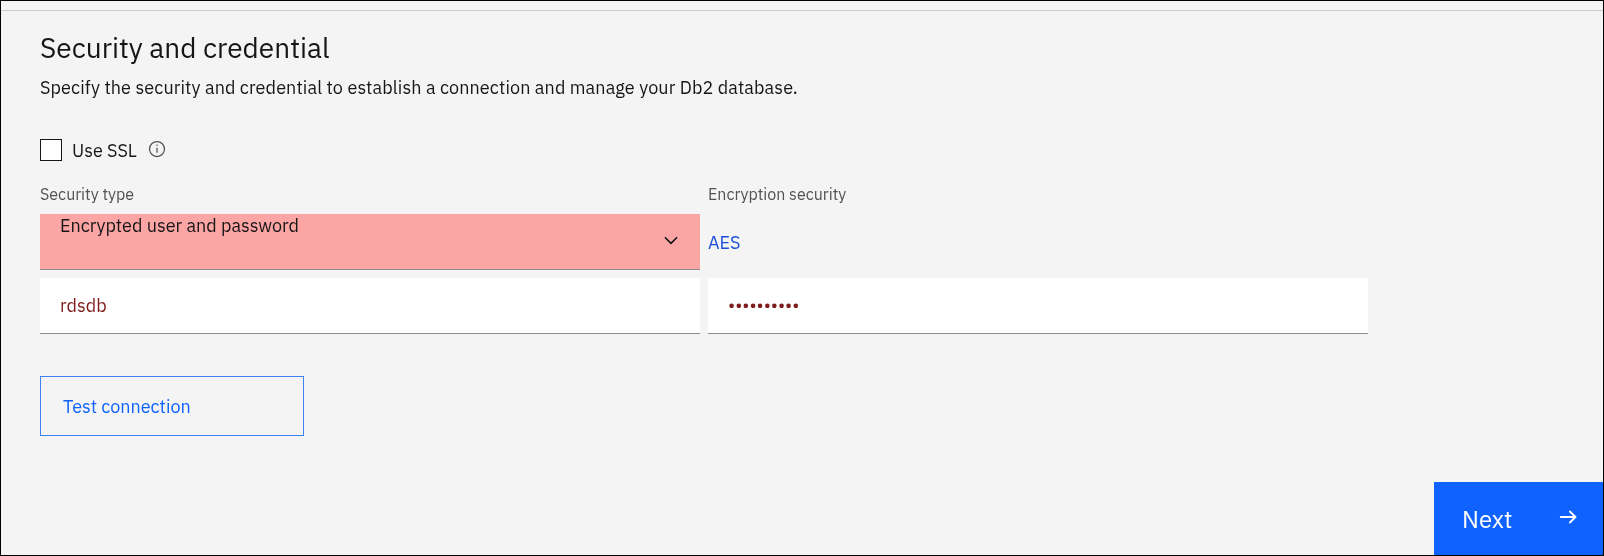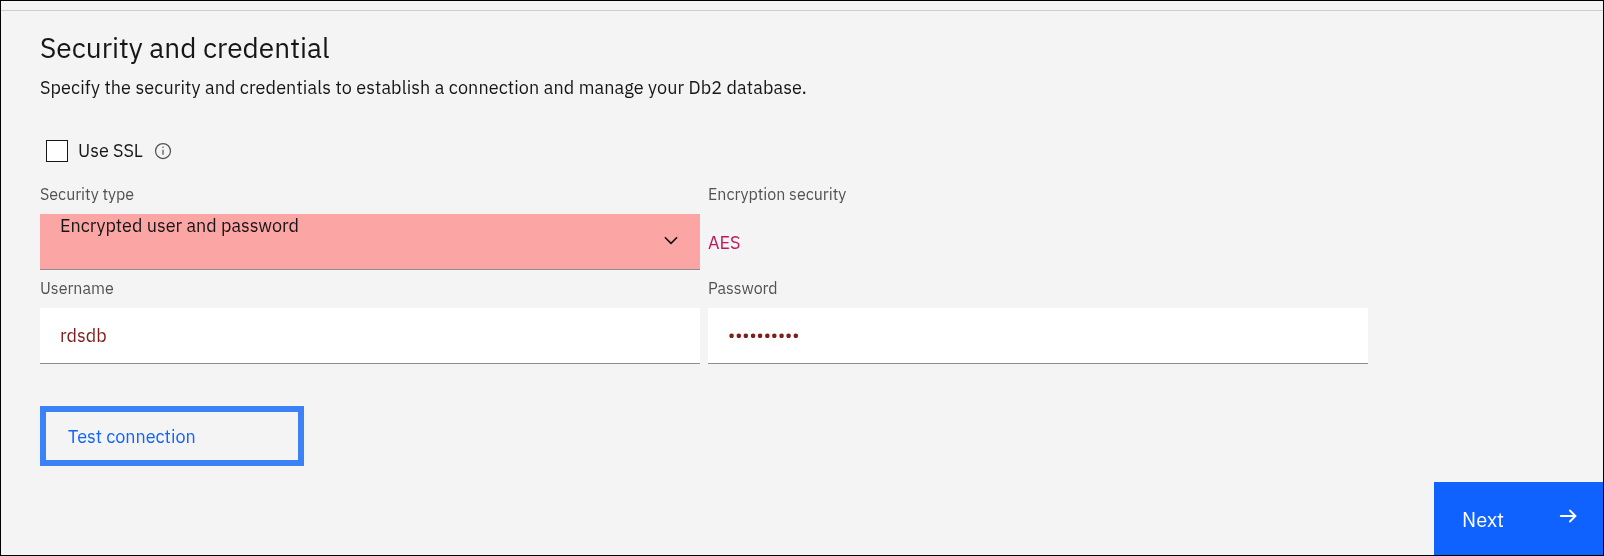"Specify the security and credentials" p.section-description { text: credentials -> credential }
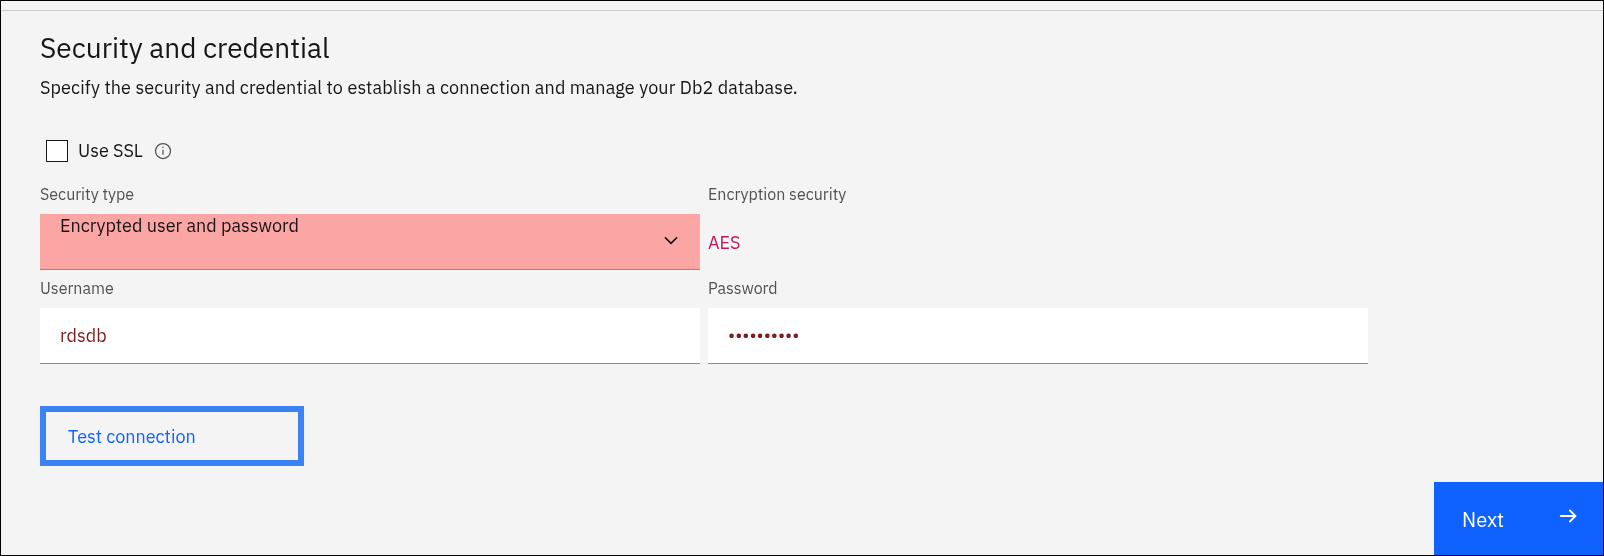"Use SSL" .checkbox-row { align-items: center -> none; margin-left: 6px -> none }
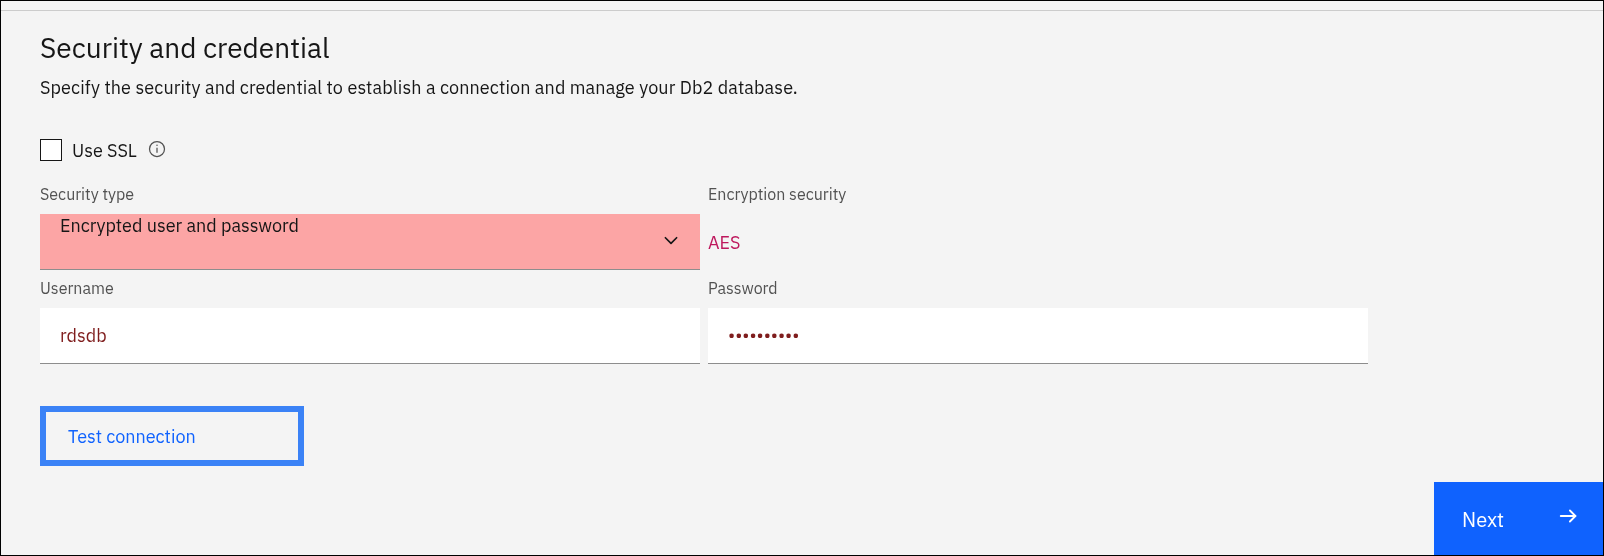"AES" .static-value { color: #be185d -> #1d4ed8 }
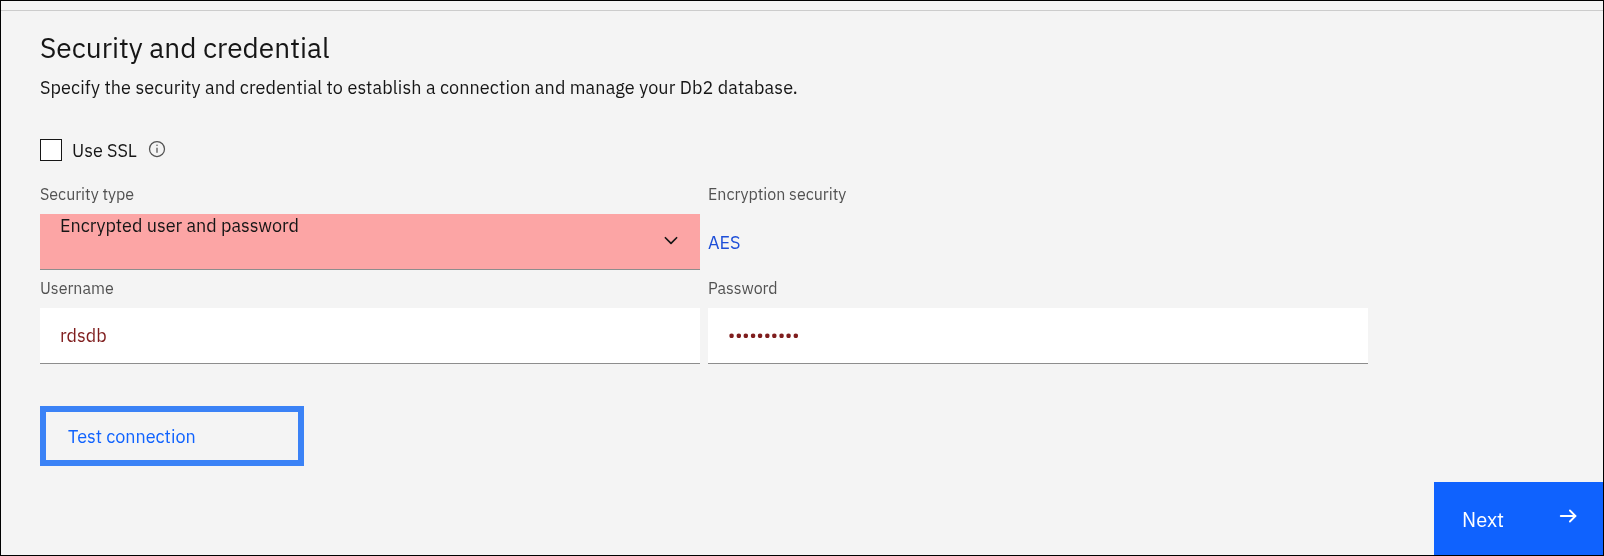"Username" span.field-label { html: <span>Username</span> -> none }
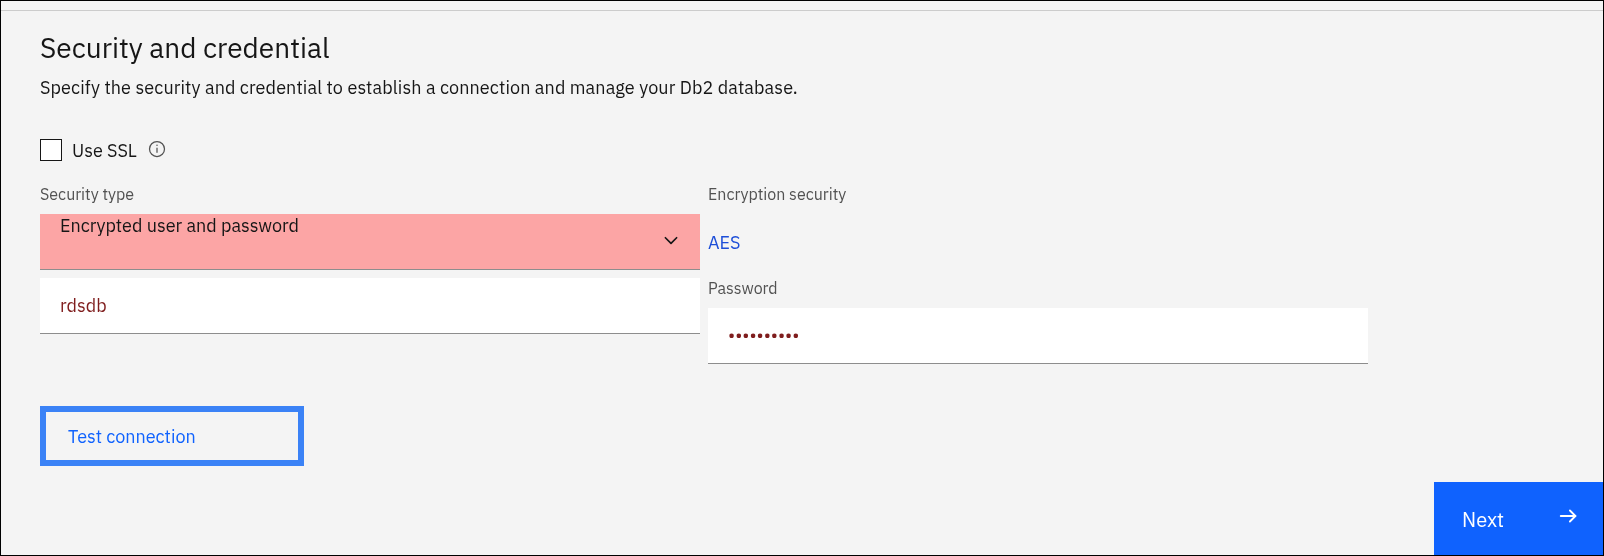"Password" span.field-label { html: <span>Password</span> -> none }
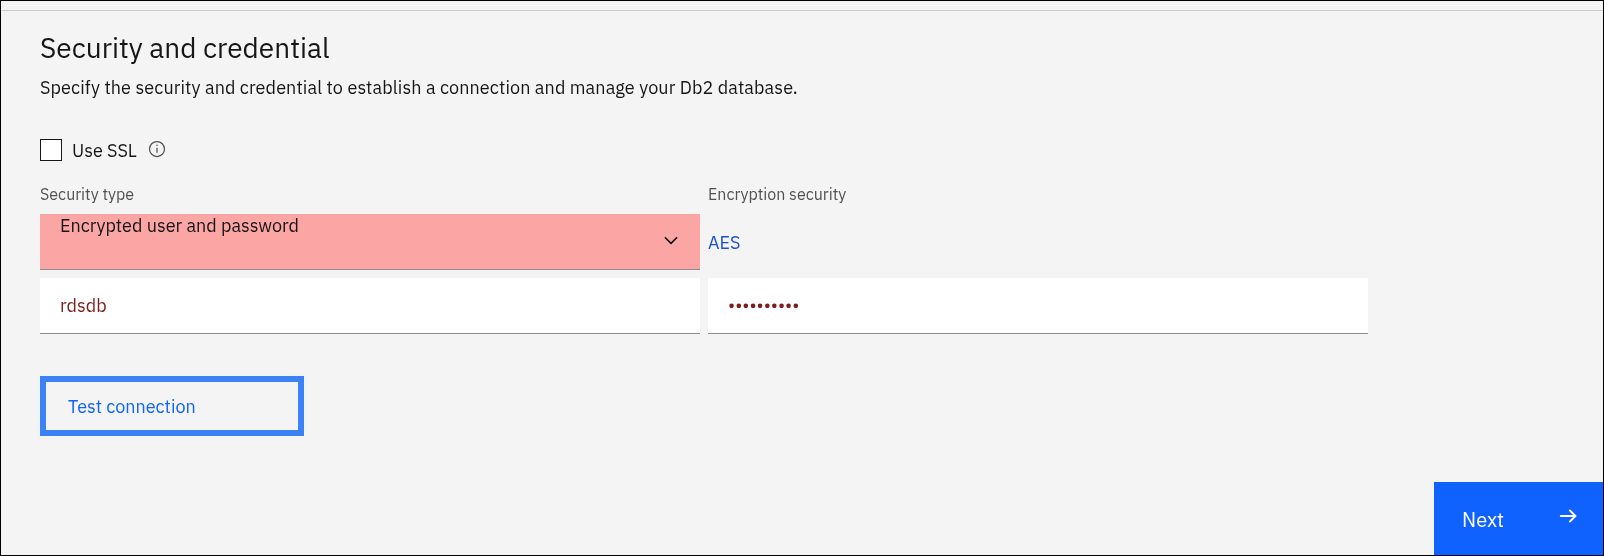"Test connection" .test-button { border: 6px solid #3b82f6 -> 1px solid #3b82f6 }
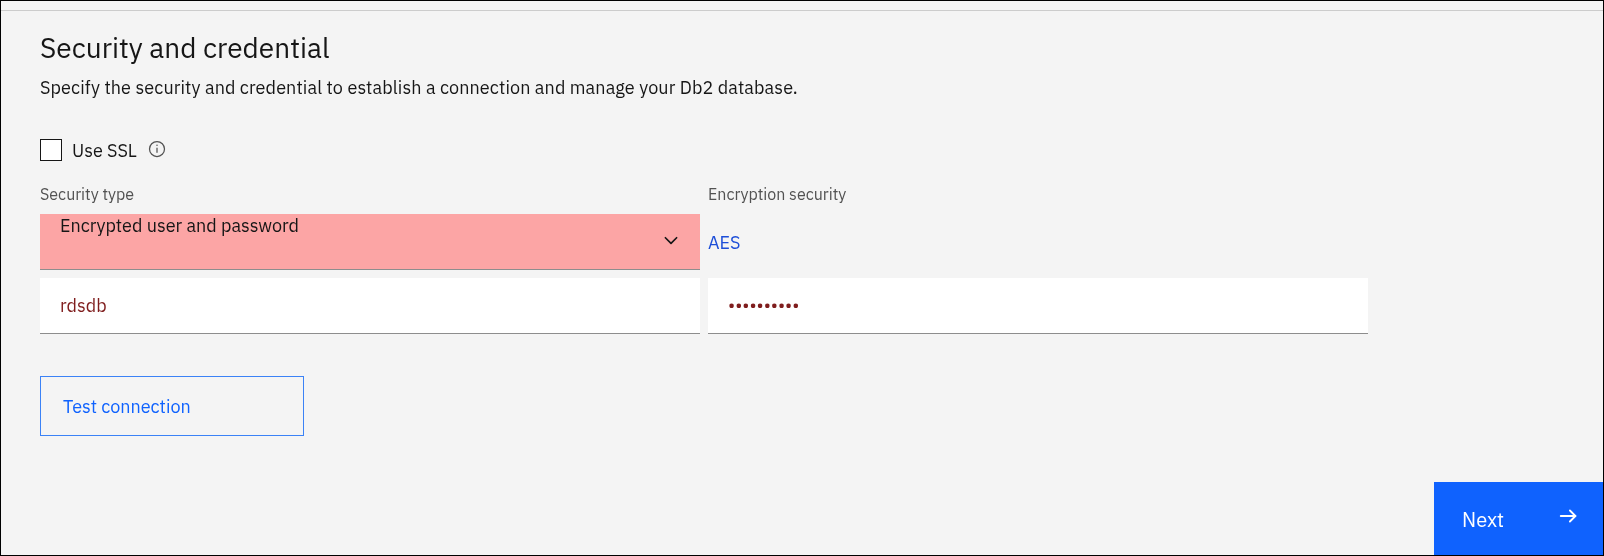"Next" .next-button { font-size: 20px -> 24px }
